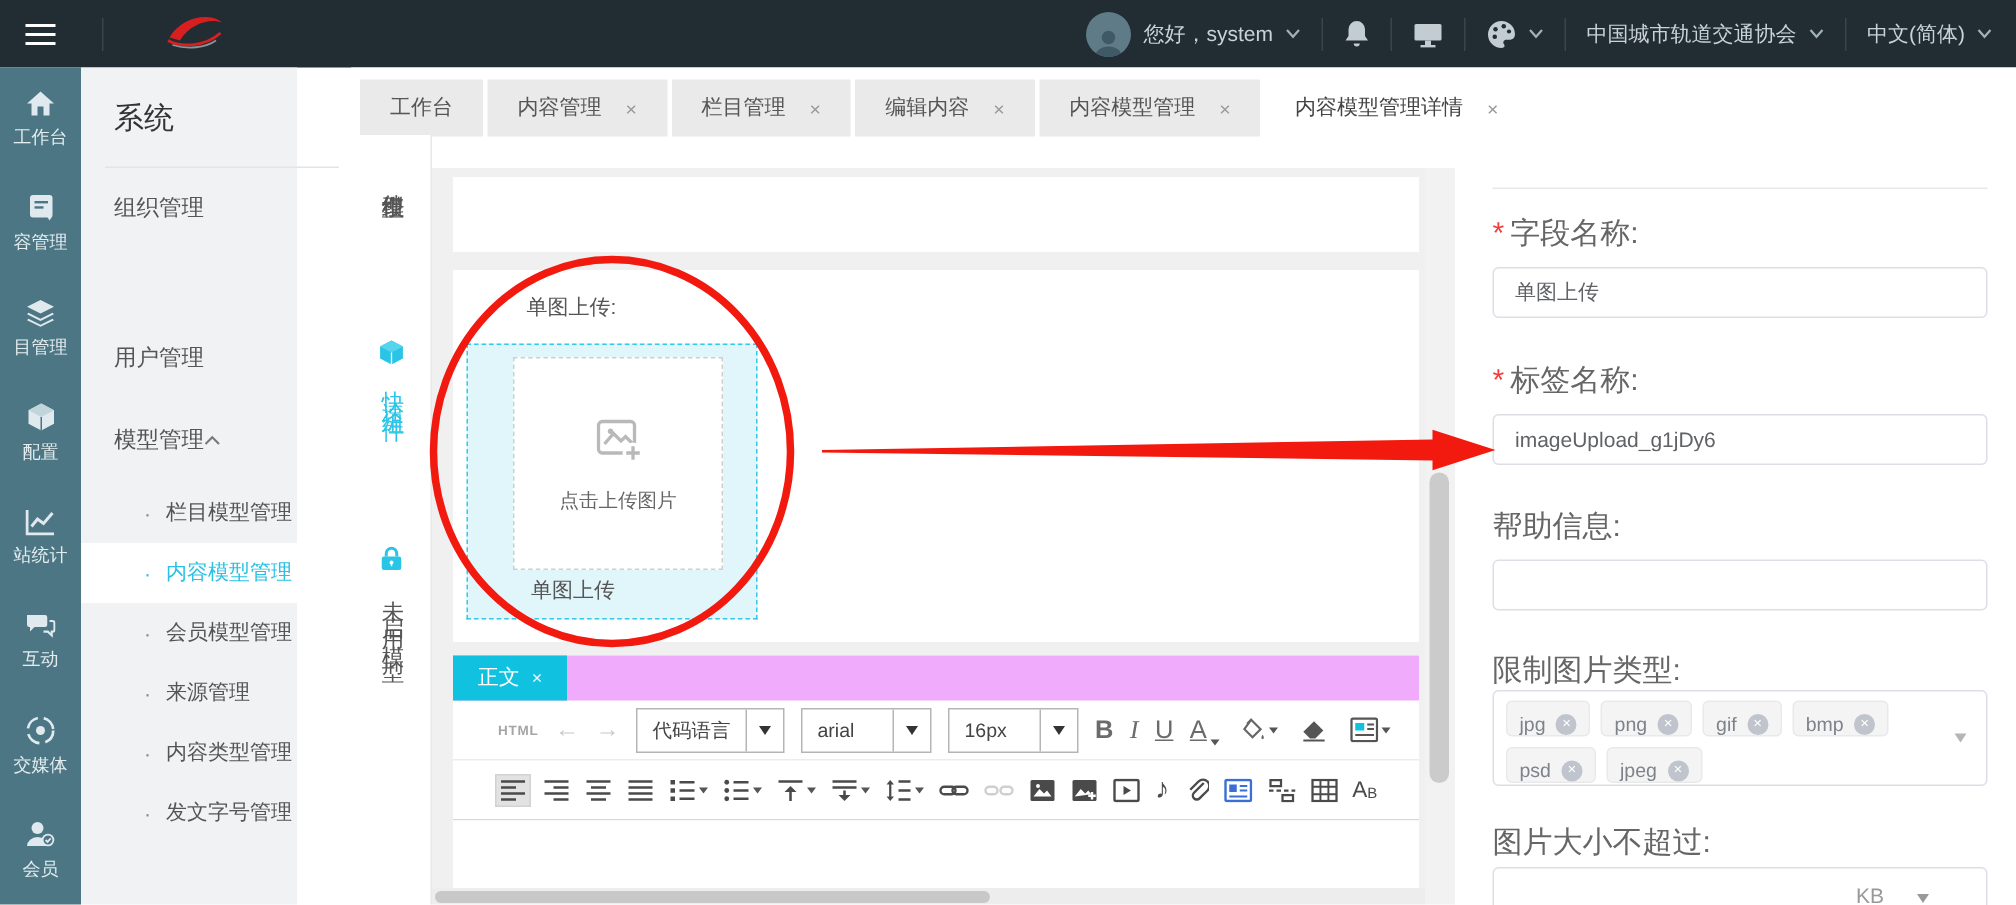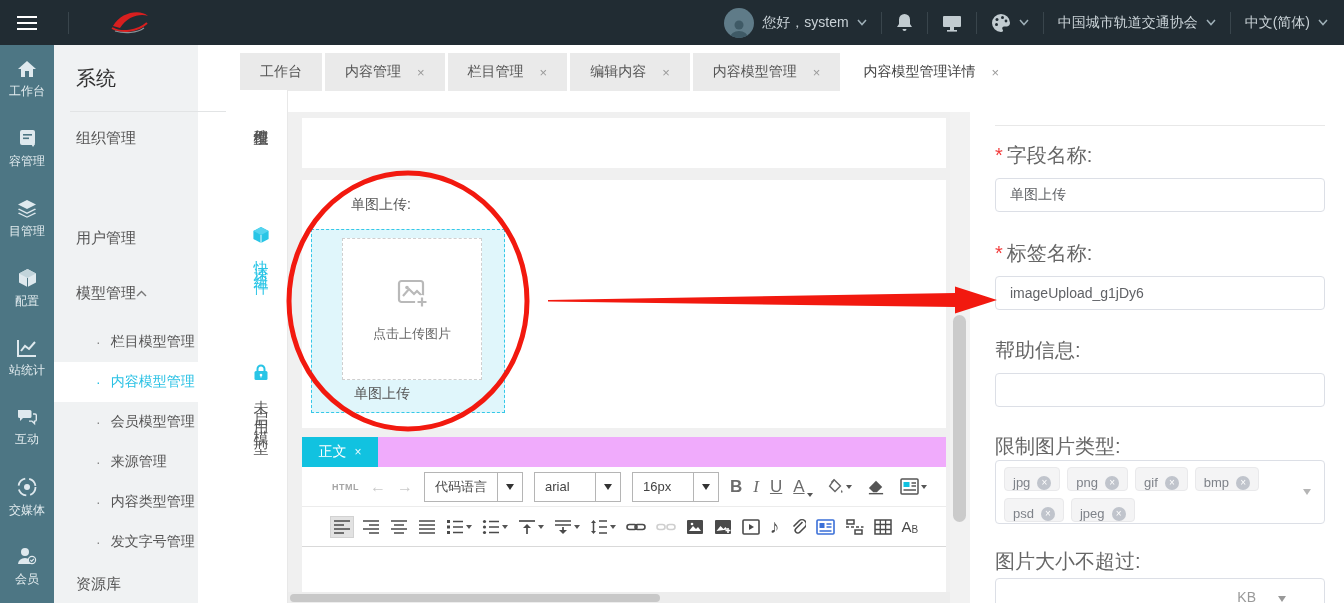"资源库" div.sb-item { html: <div>资源库</div> -> none }
